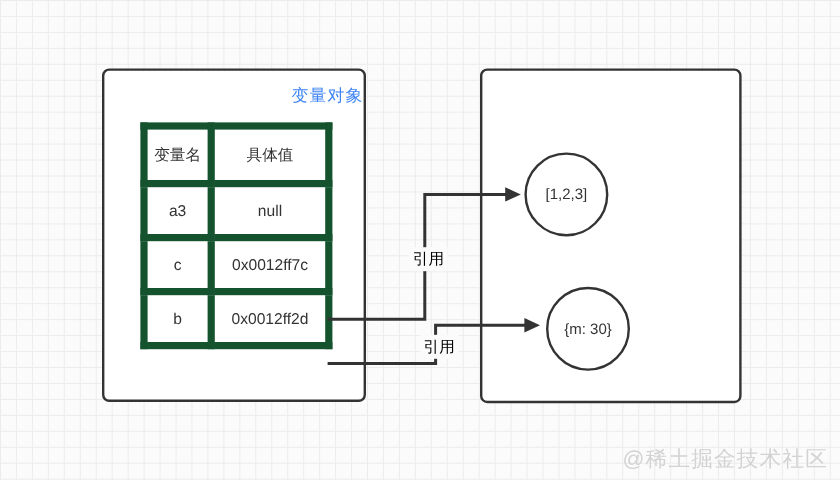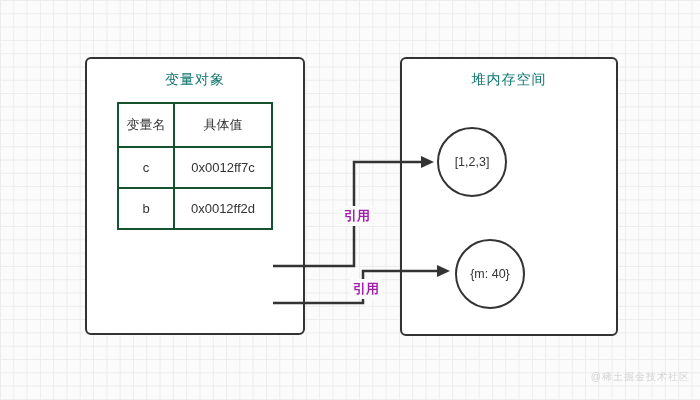"变量对象" .box-title { color: #0f766e -> #3b82f6; text-align: center -> right }
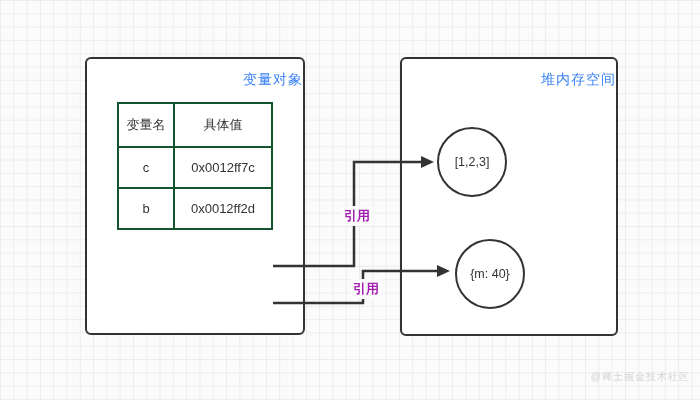"堆内存空间" div.box-title { html: <div>堆内存空间</div> -> none }
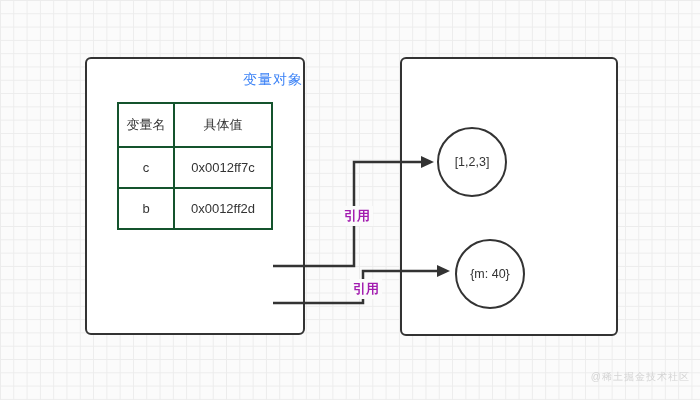"变量名" .var-table th, .var-table td { border: 2px solid #14532d -> 6px solid #14532d }
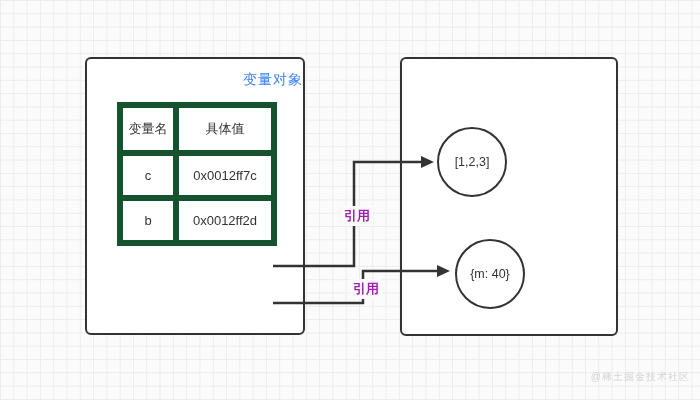"a3" tr { html: none -> <tr> <td>a3</td> <td>null</td> </tr> }
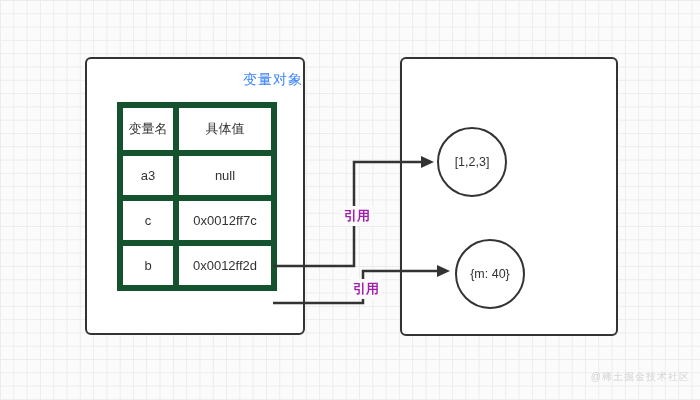"引用" .ref-label { color: #a21caf -> #000000; font-weight: bold -> none }
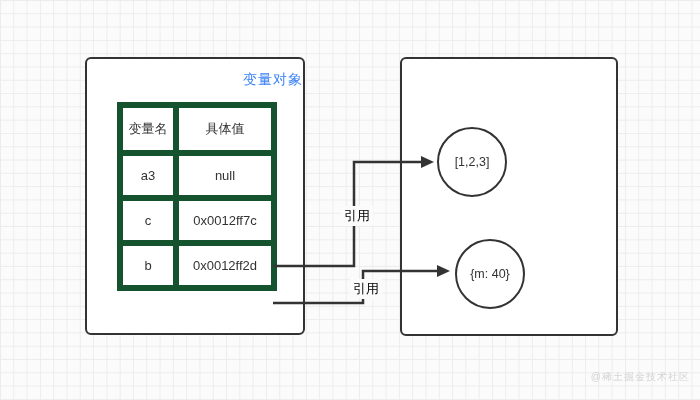"{m: 40}" div.heap-circle { text: 40 -> 30 }
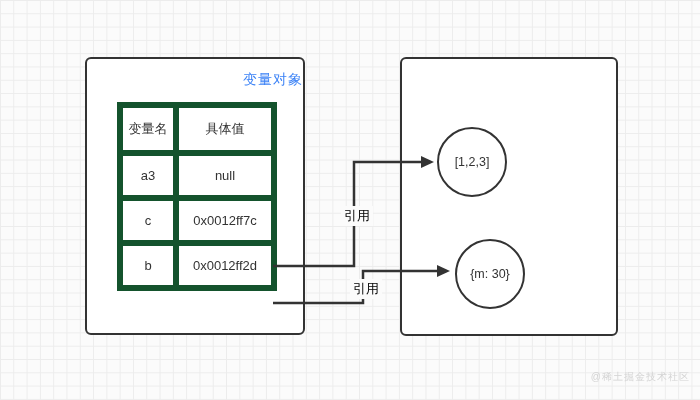"@稀土掘金技术社区" .watermark { font-size: 10px -> 18px }
